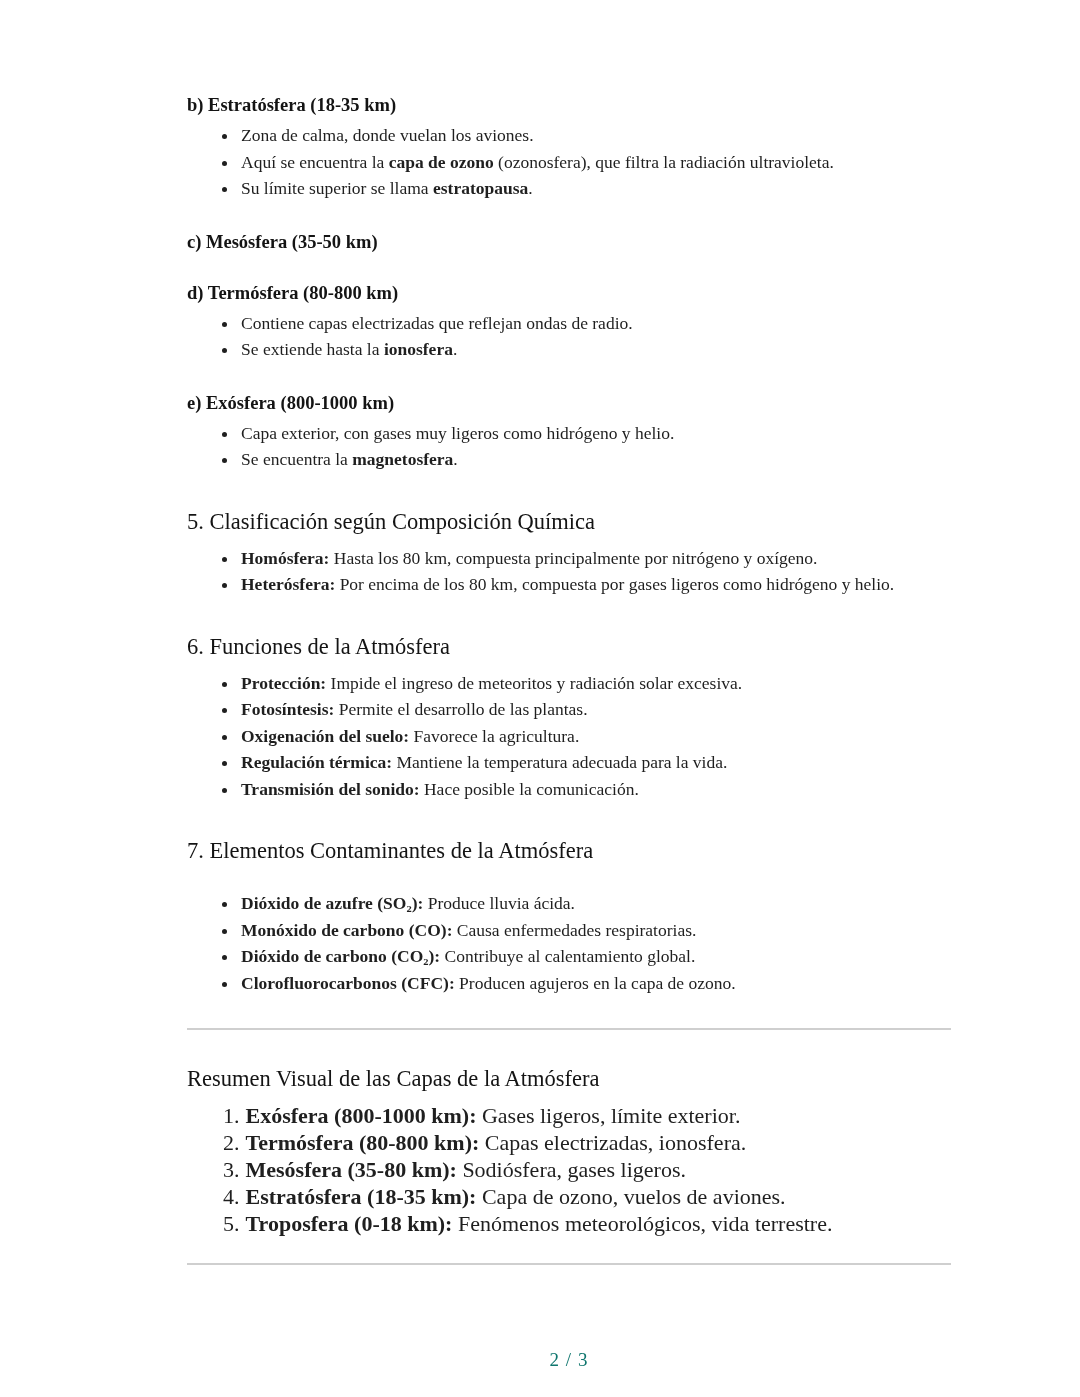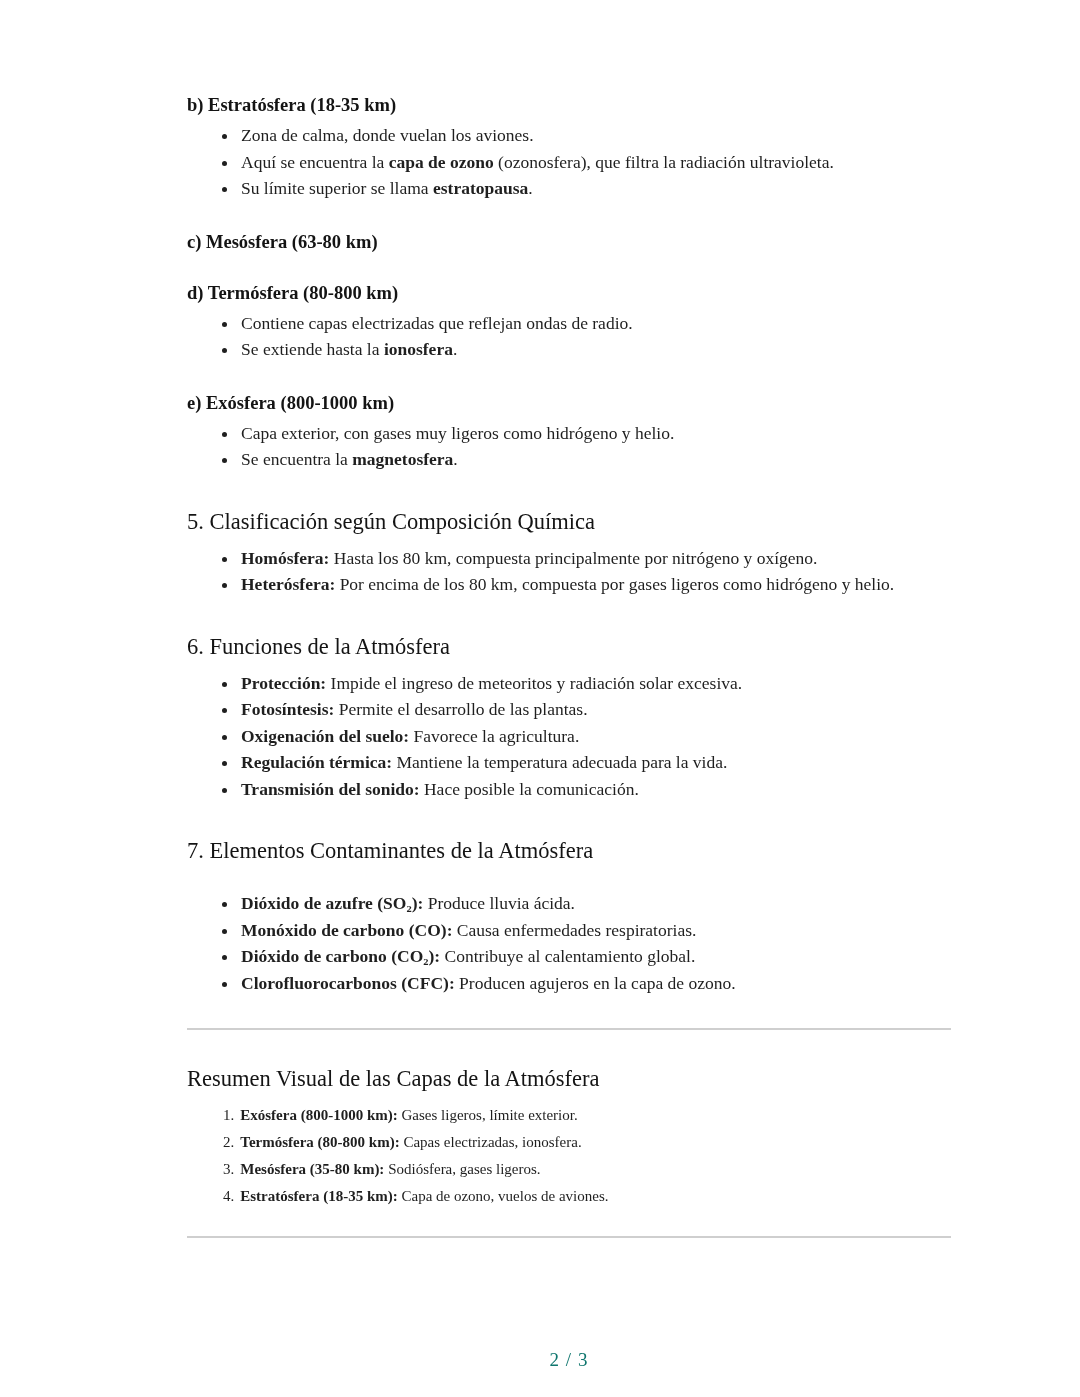"c) Mesósfera (63-80 km)" h3.sub { text: 63-80 -> 35-50 }
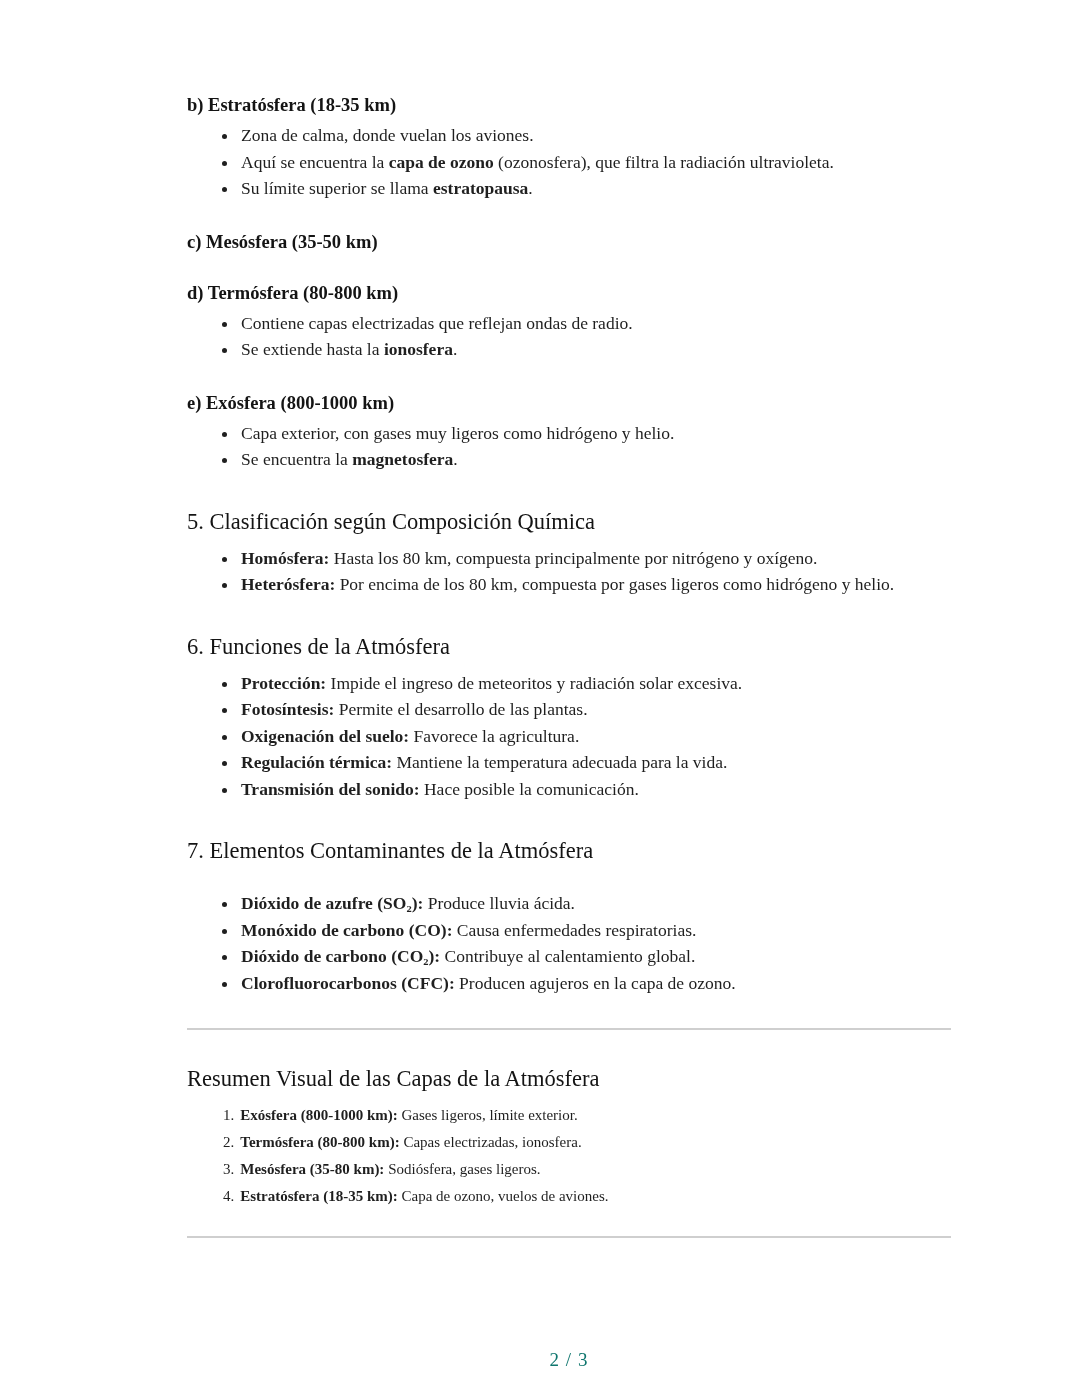"1. Exósfera (800-1000 km): Gases" ol.summary li { font-size: 15px -> 22px }
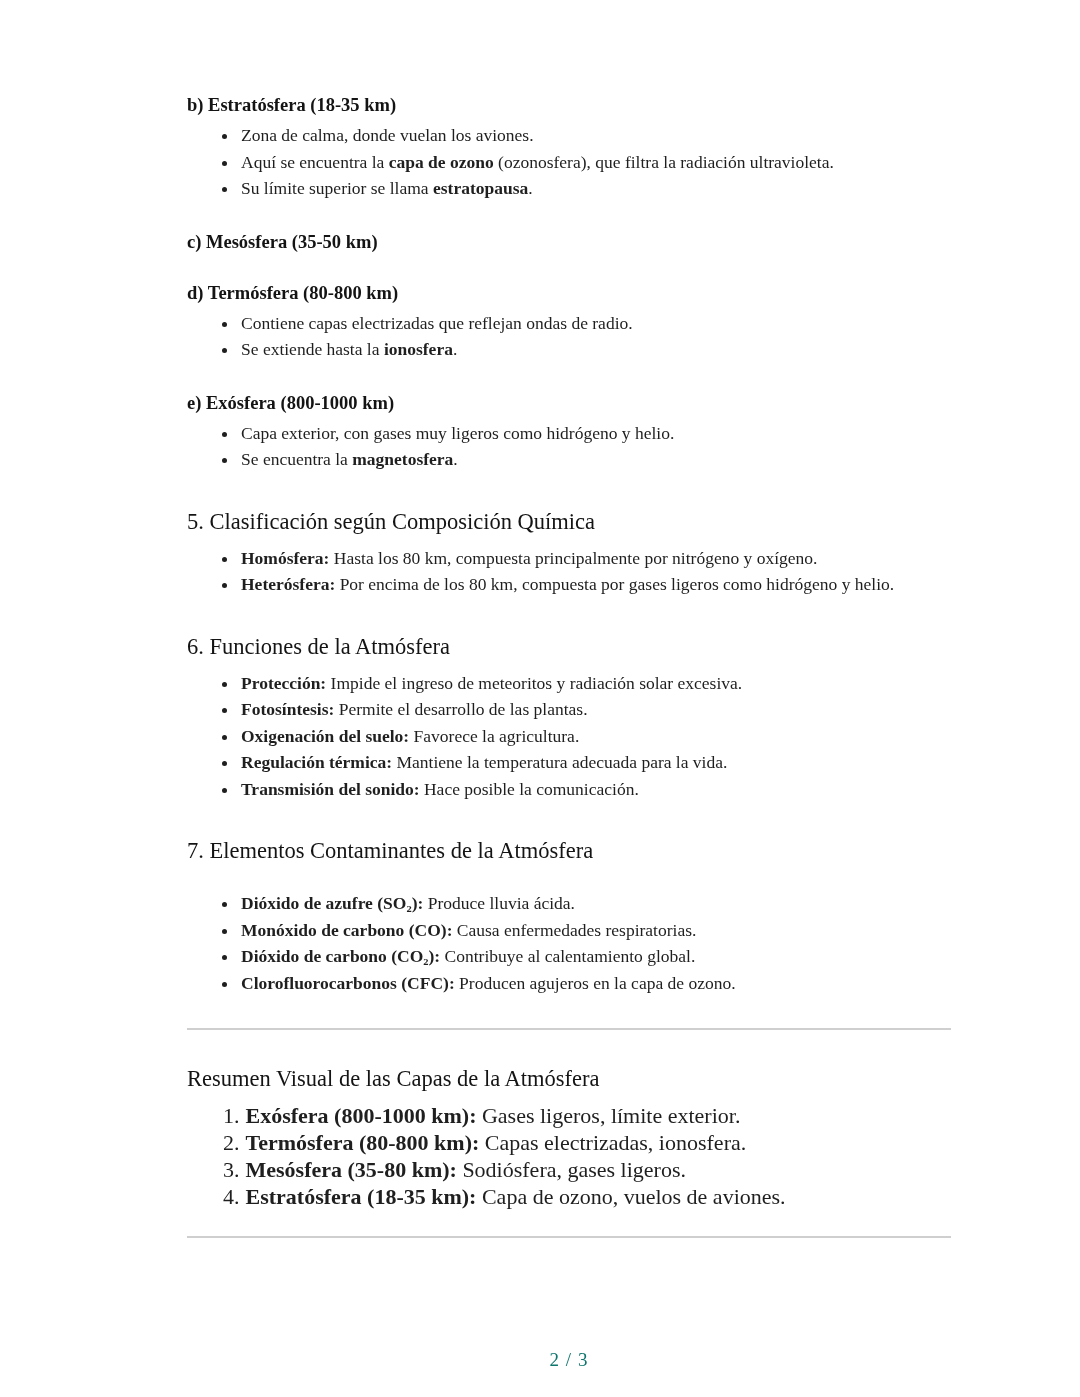"5. Troposfera (0-18 km): Fenómenos" li { html: none -> <li><span>5.</span><b>Troposfera (0-18 km):</b><span> Fenómenos meteorológicos, vida terrestre.</span></li> }
